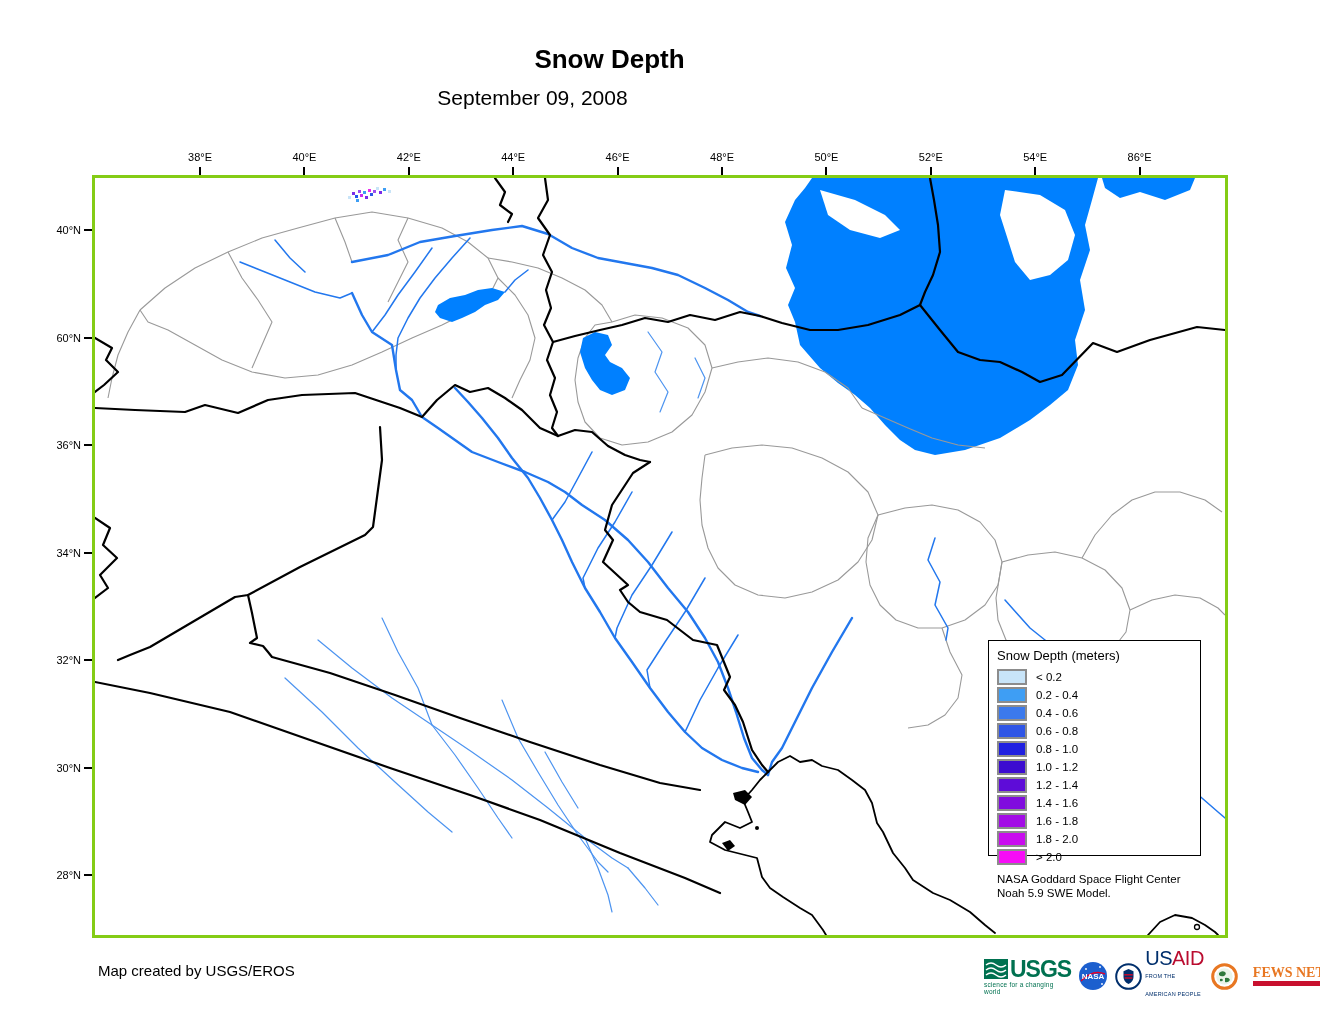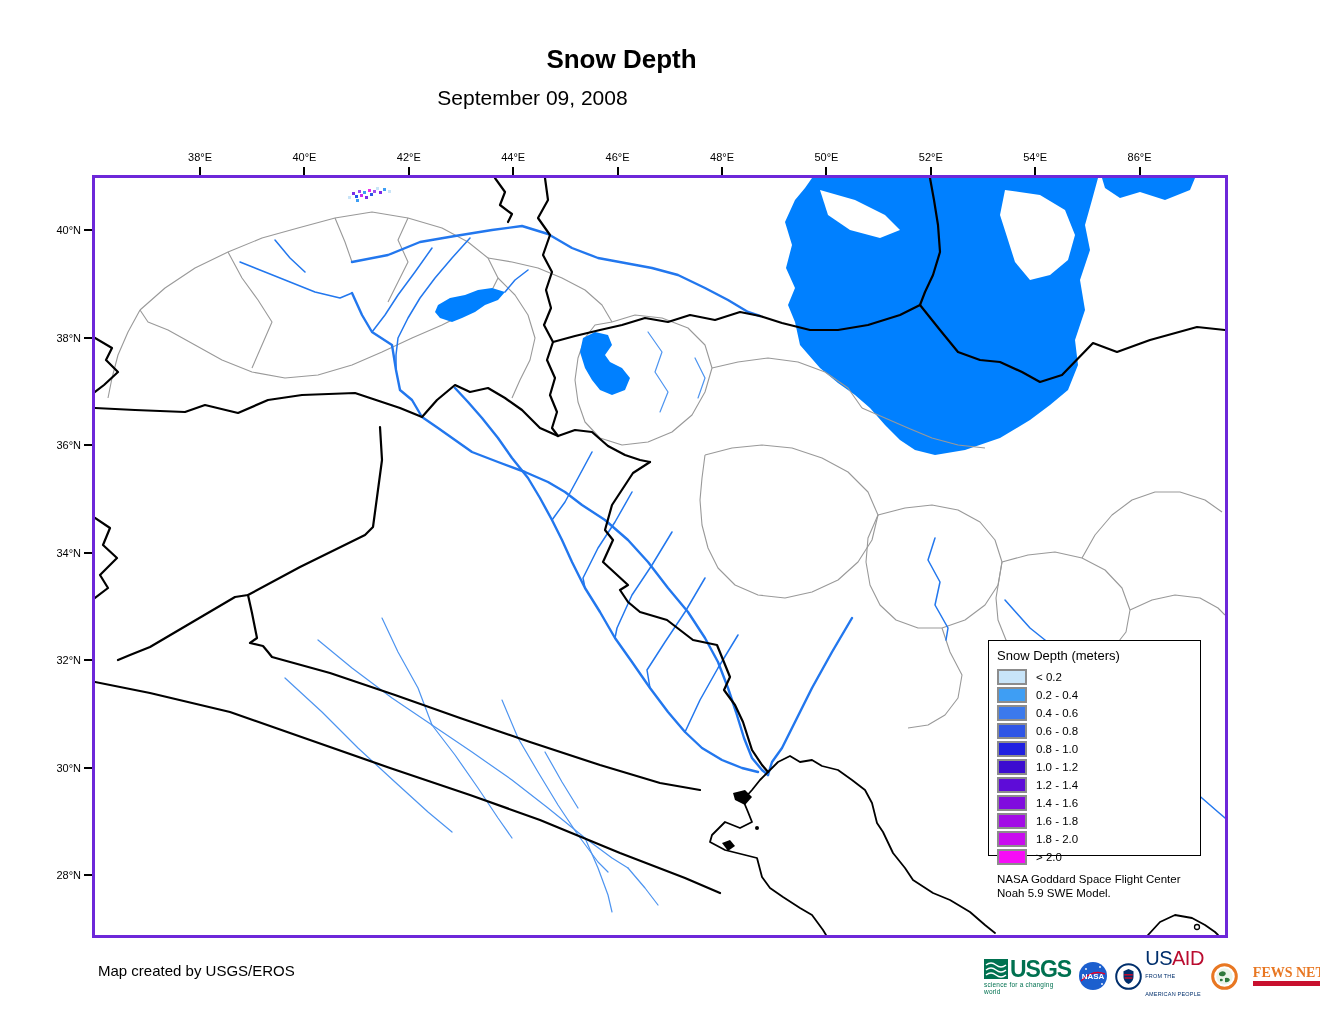"Snow Depth" .title { left: 12px -> 0 }
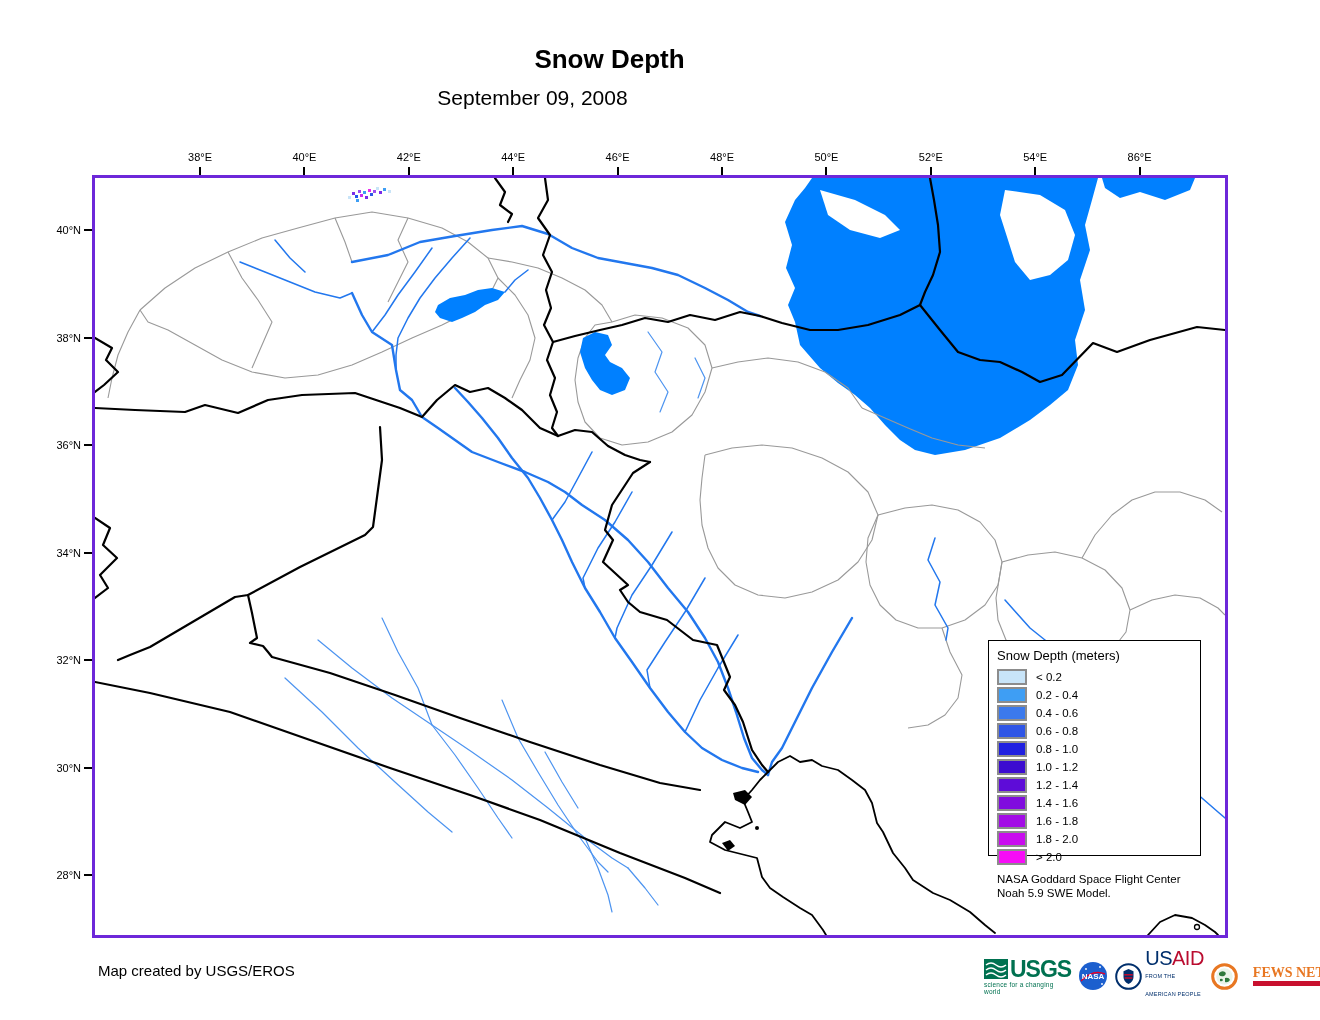"38°E" .map-frame { border: 3px solid #6d28d9 -> 3px solid #84cc16 }
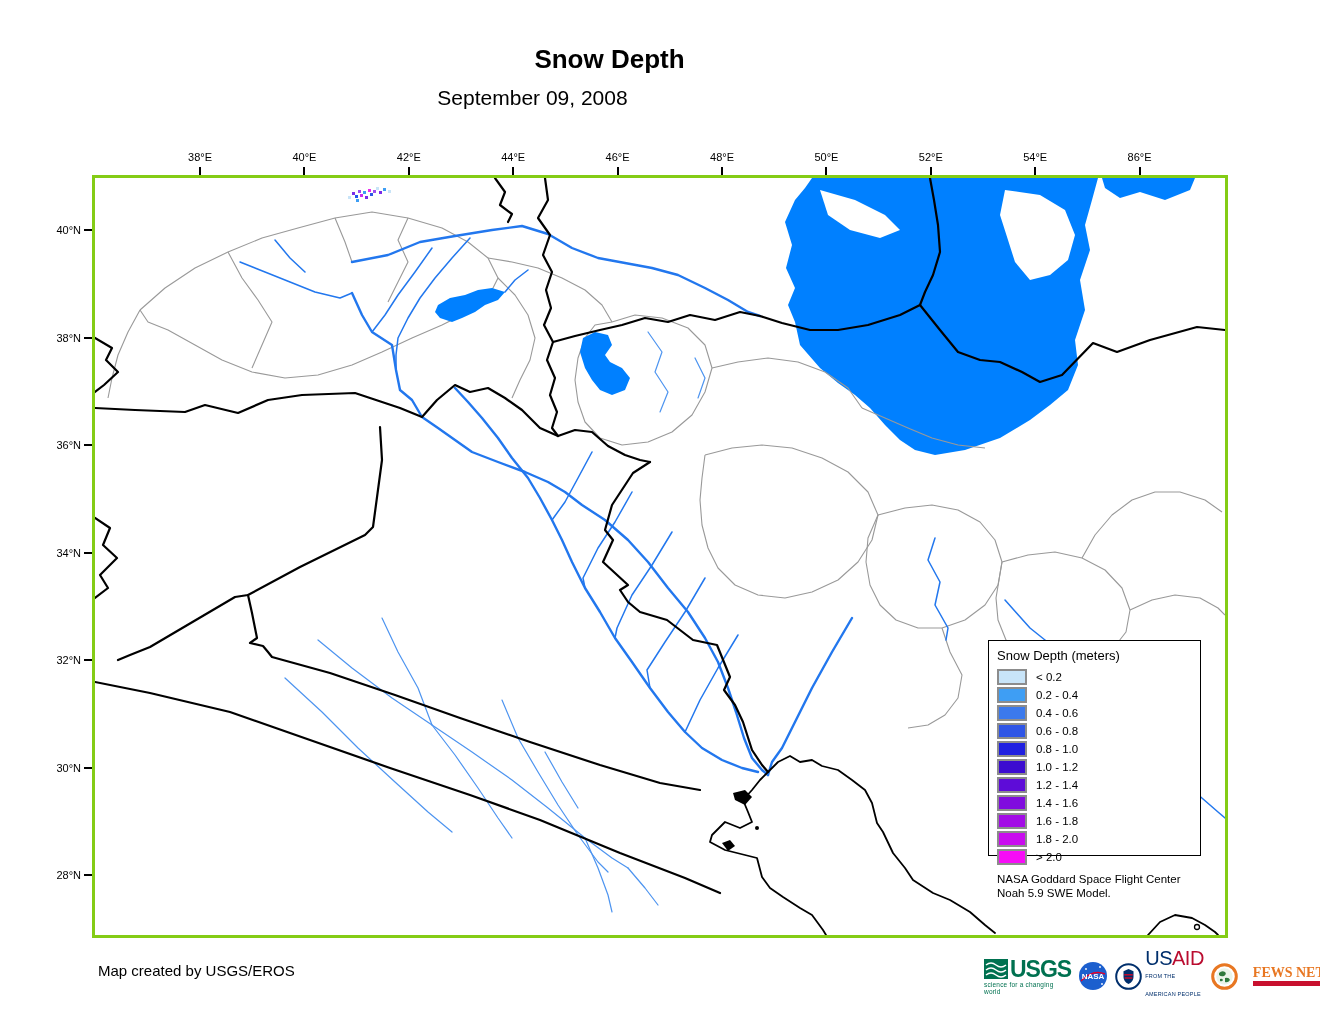"38°N" span.tick-label-left { text: 38 -> 60 }
